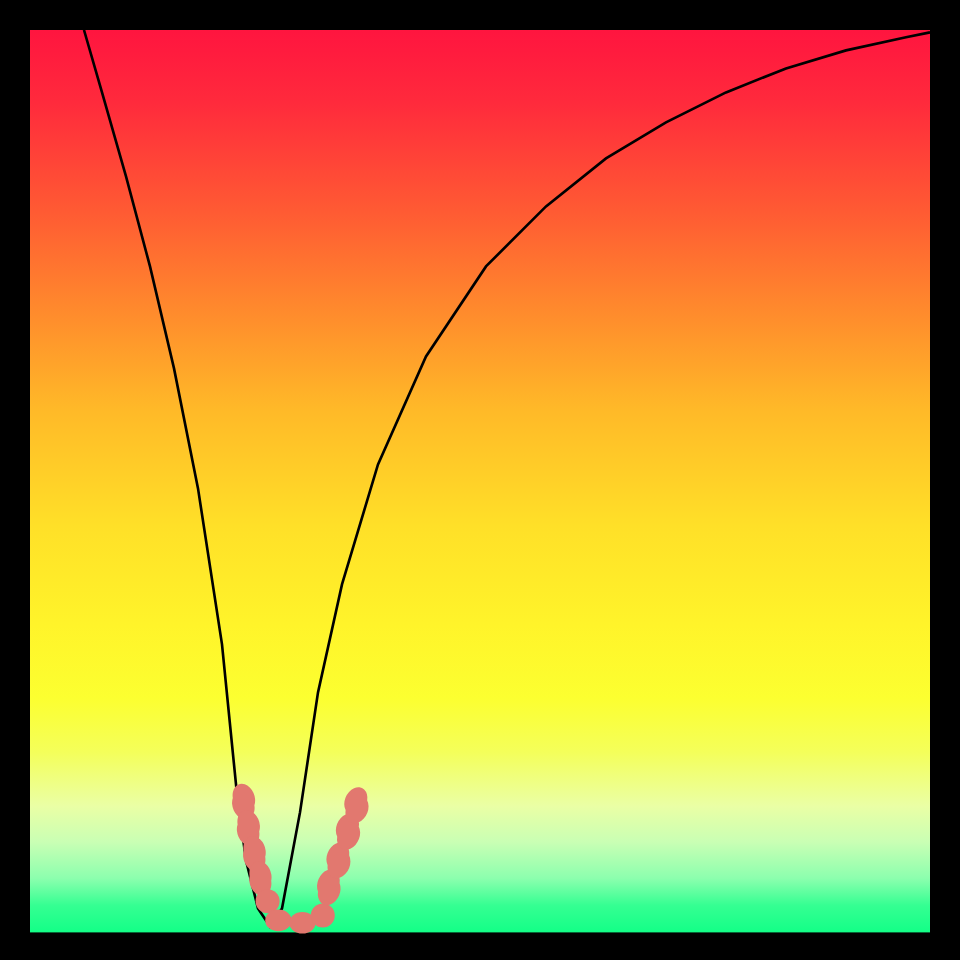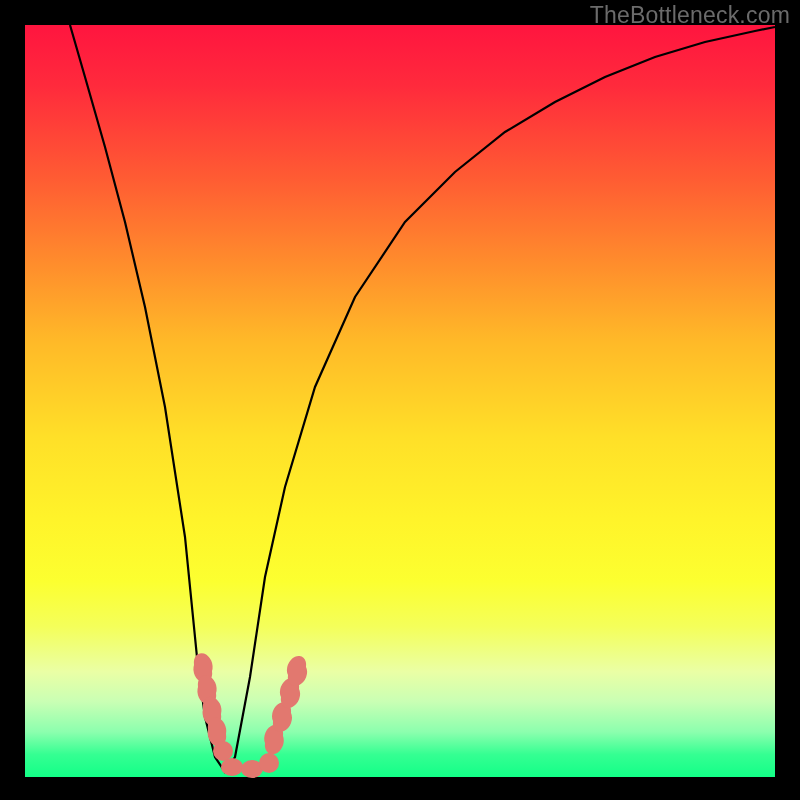"TheBottleneck.com" div.watermark { html: <div>TheBottleneck.com</div> -> none }
